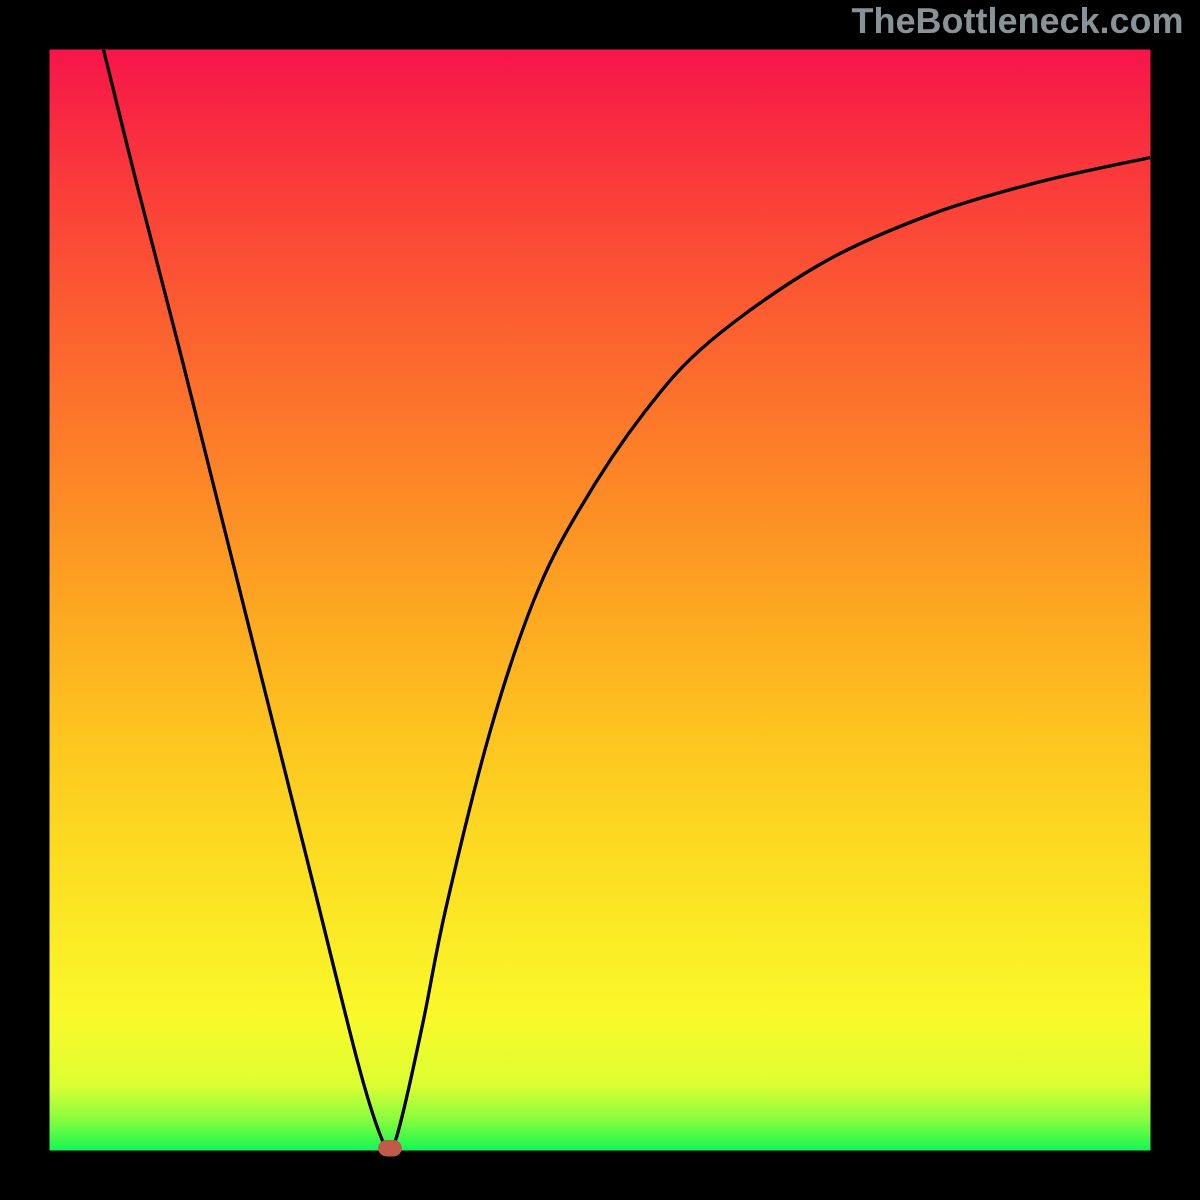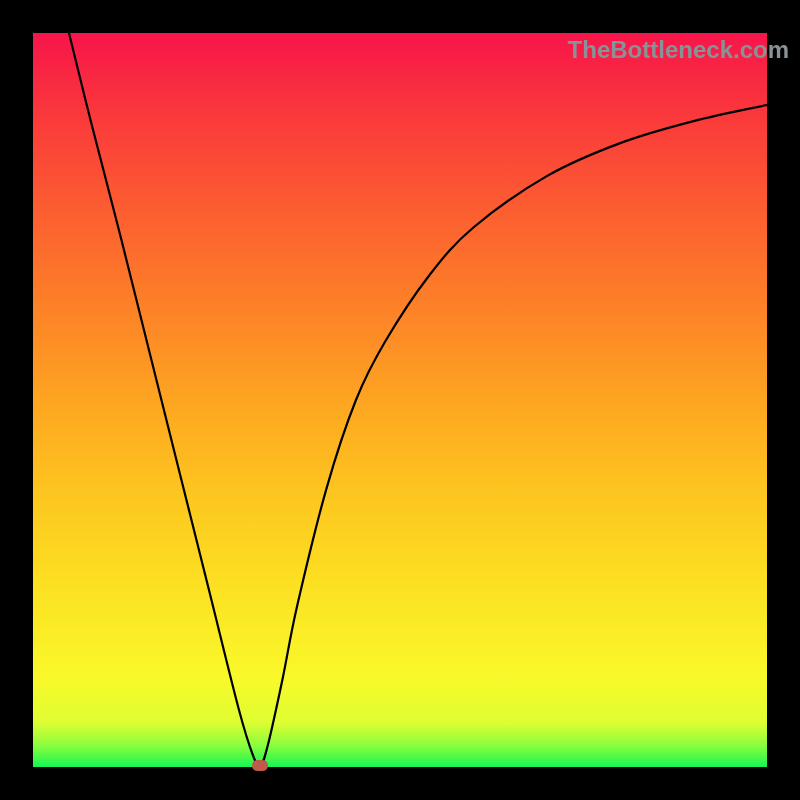"TheBottleneck.com" .watermark { margin-top: 35px -> none }
